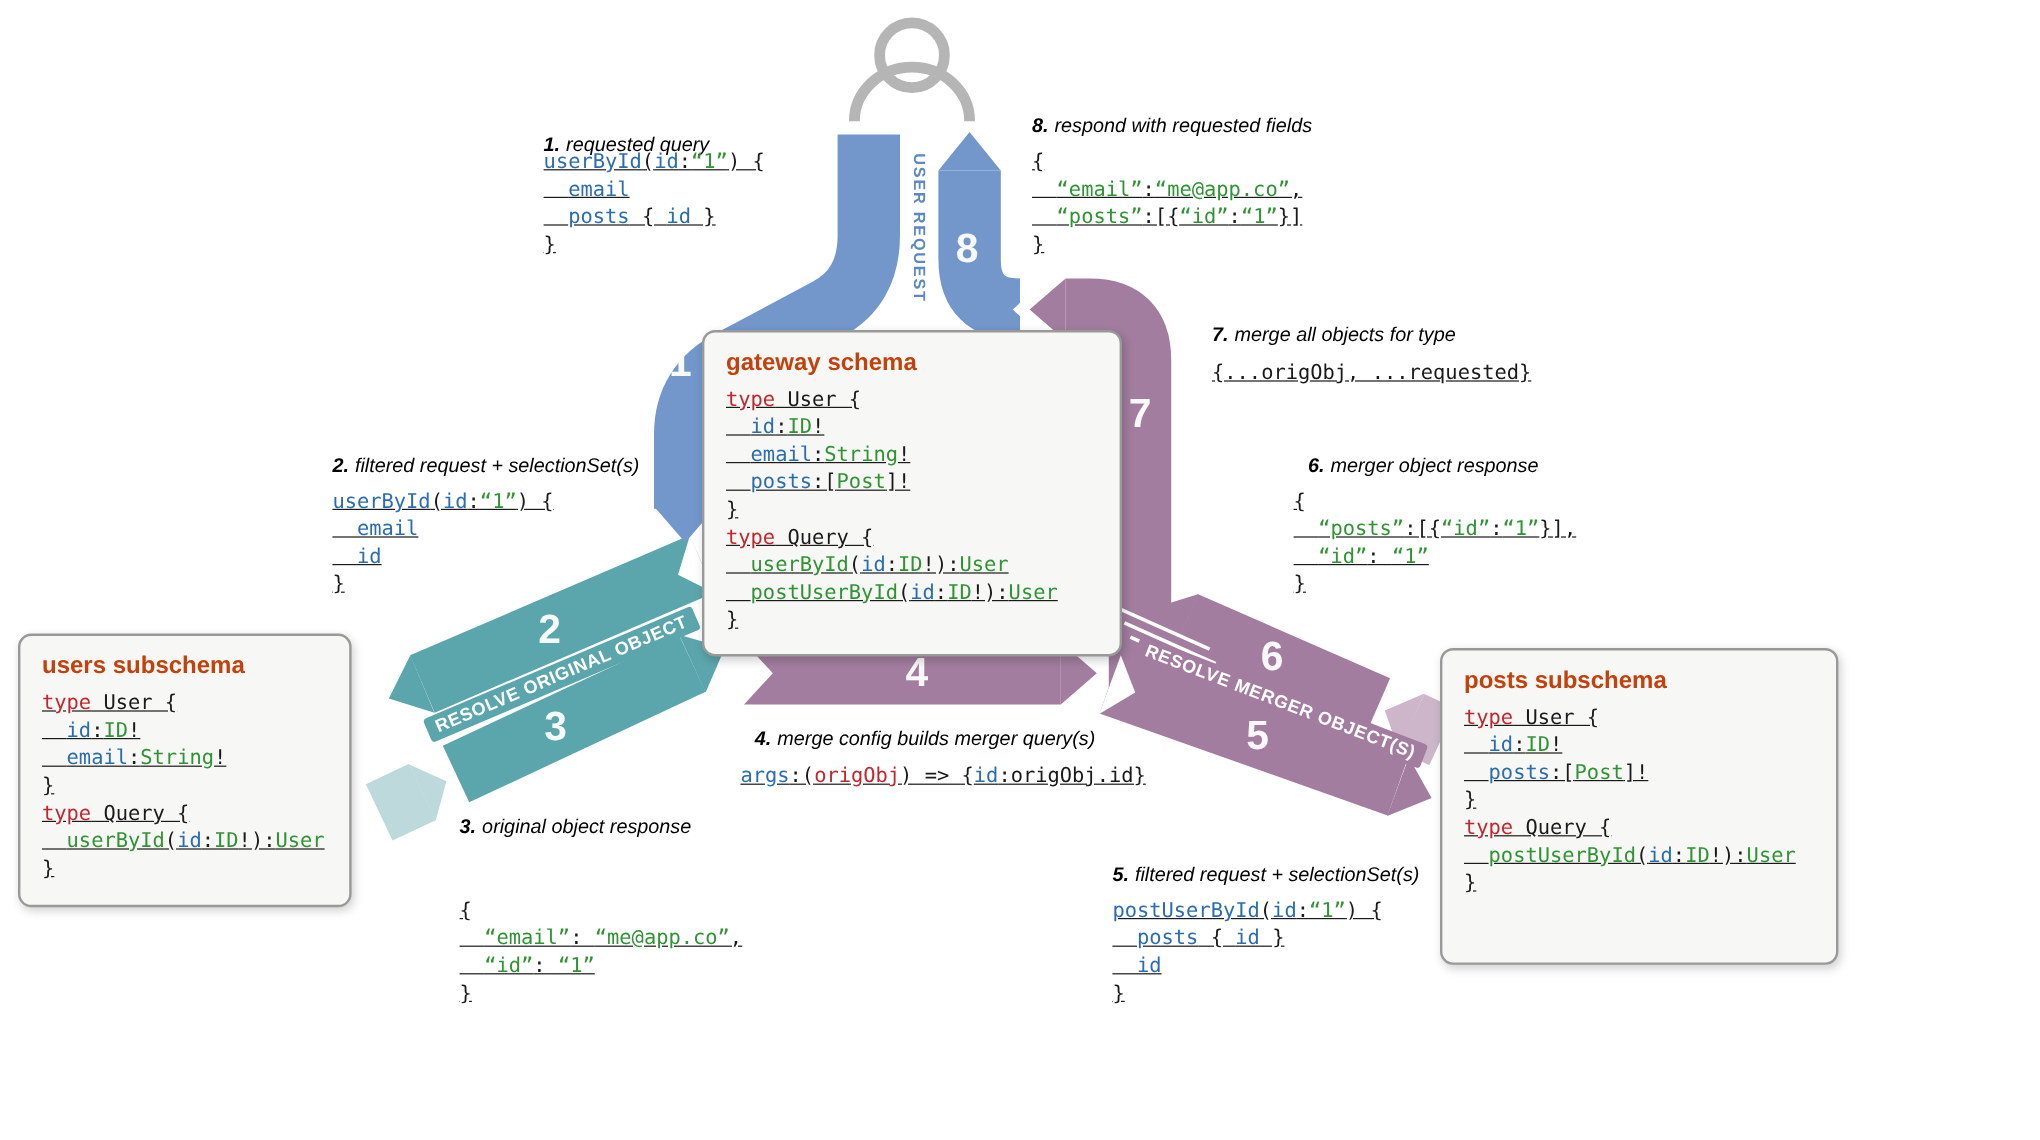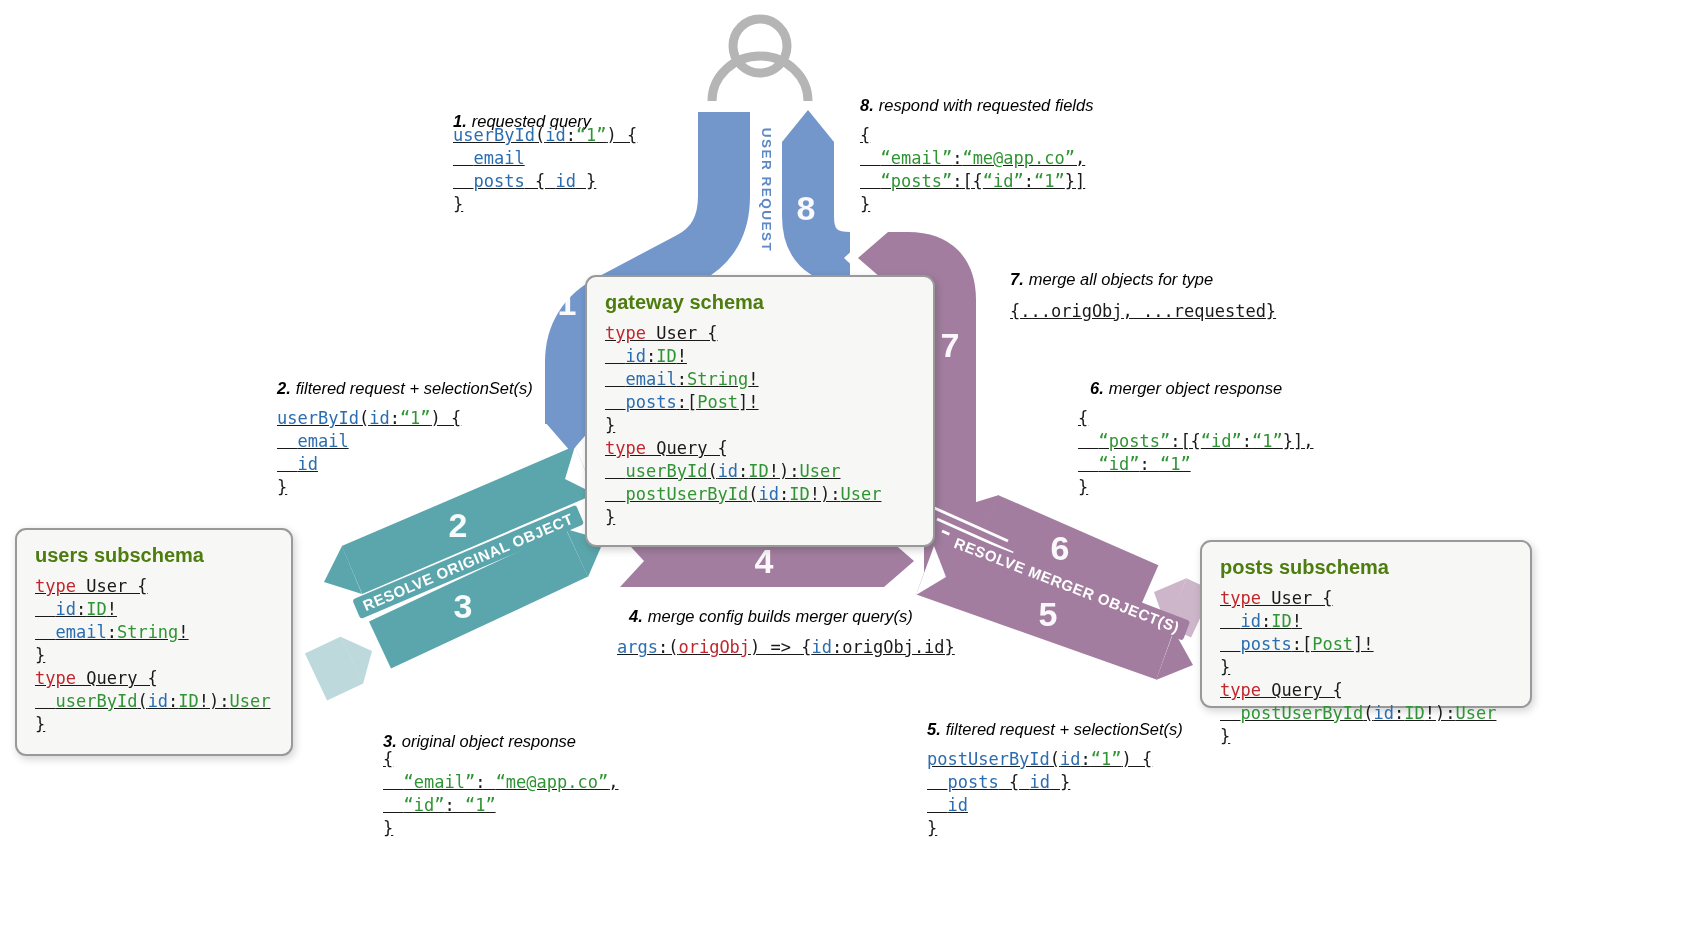"gateway schema" .panel-title { color: #4d7c0f -> #c2410c }
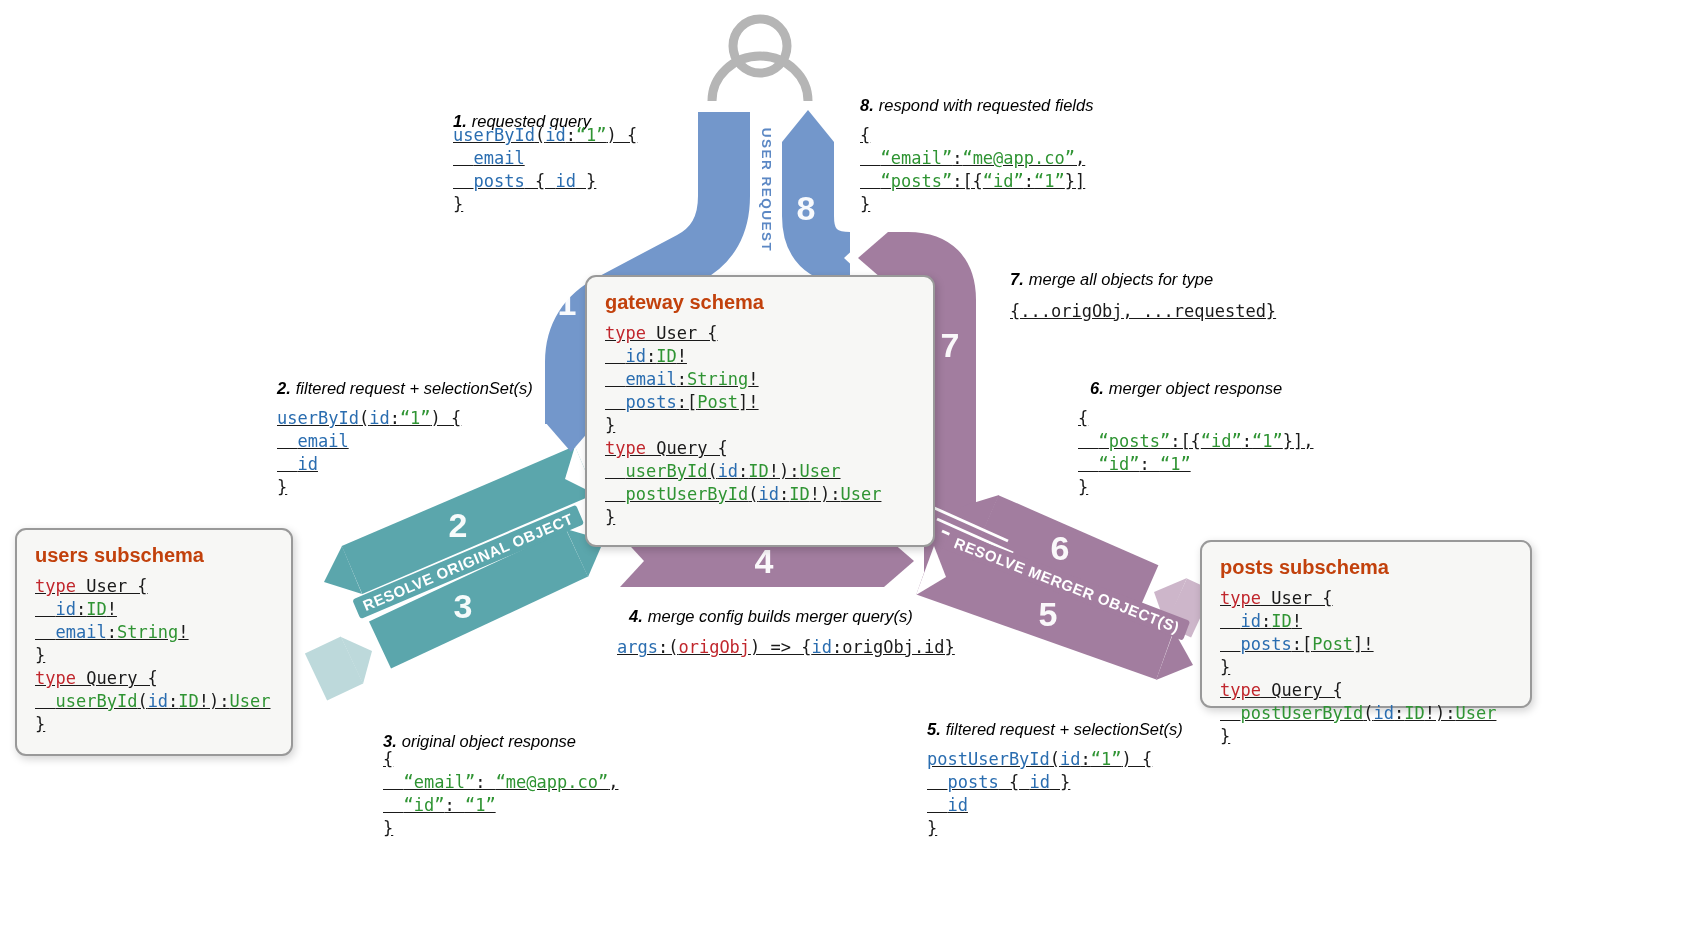"posts subschema" div.panel { height: 168px -> 264px }
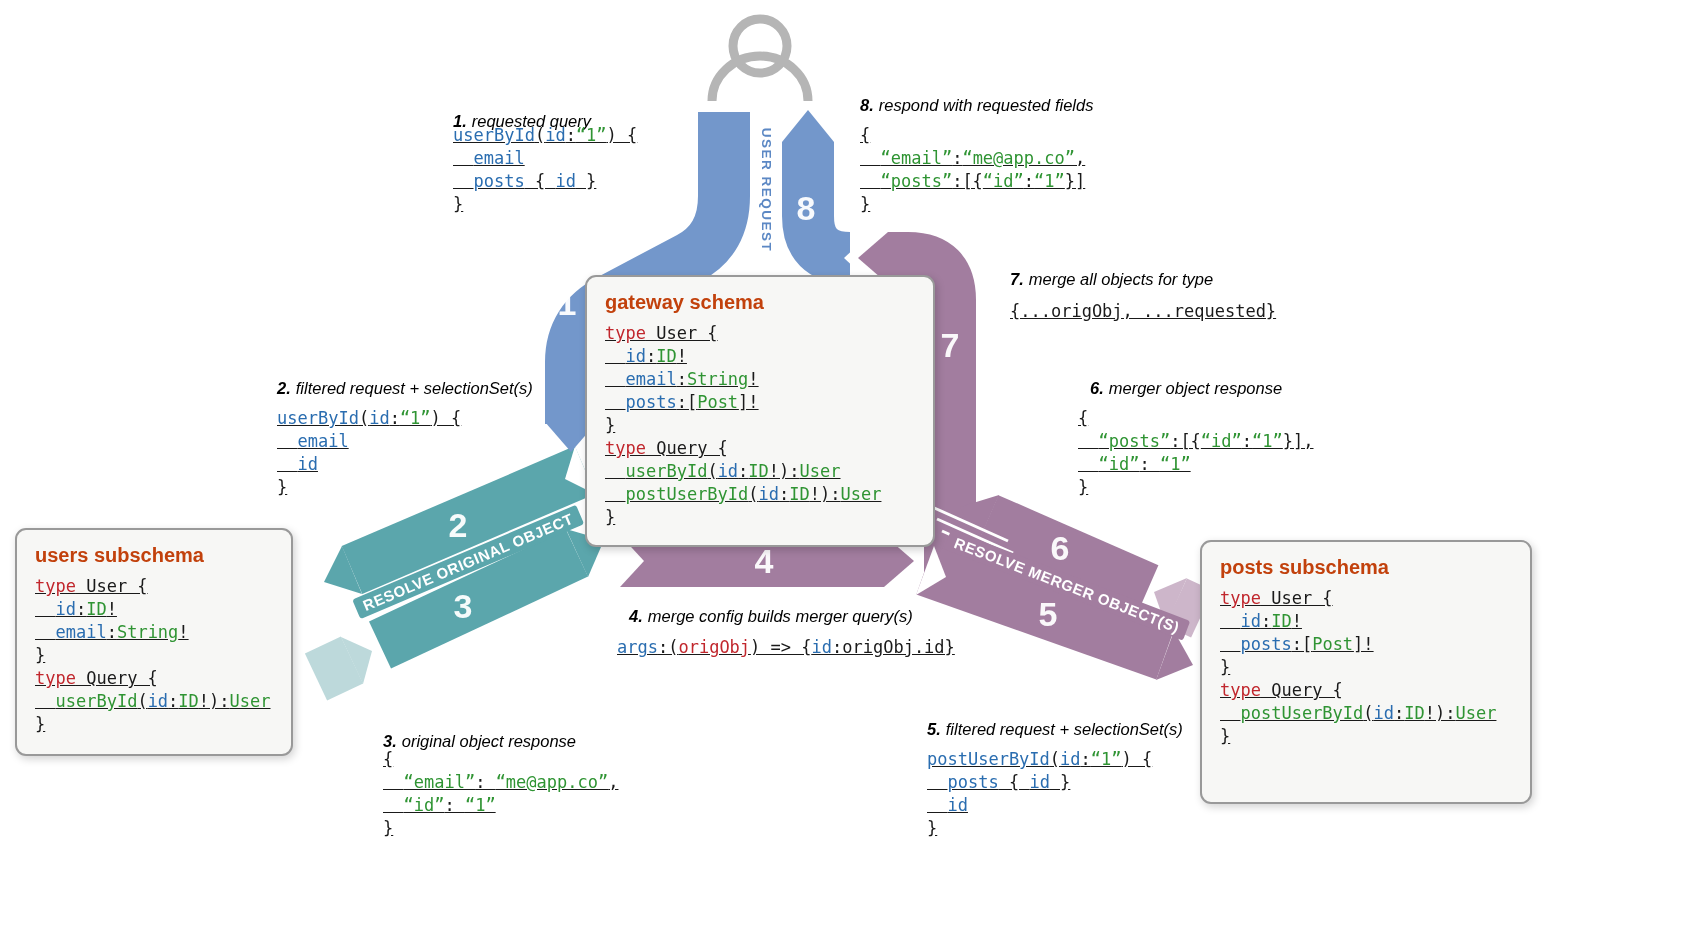"3. original object response" div.ann-label { top: 732px -> 680px }
